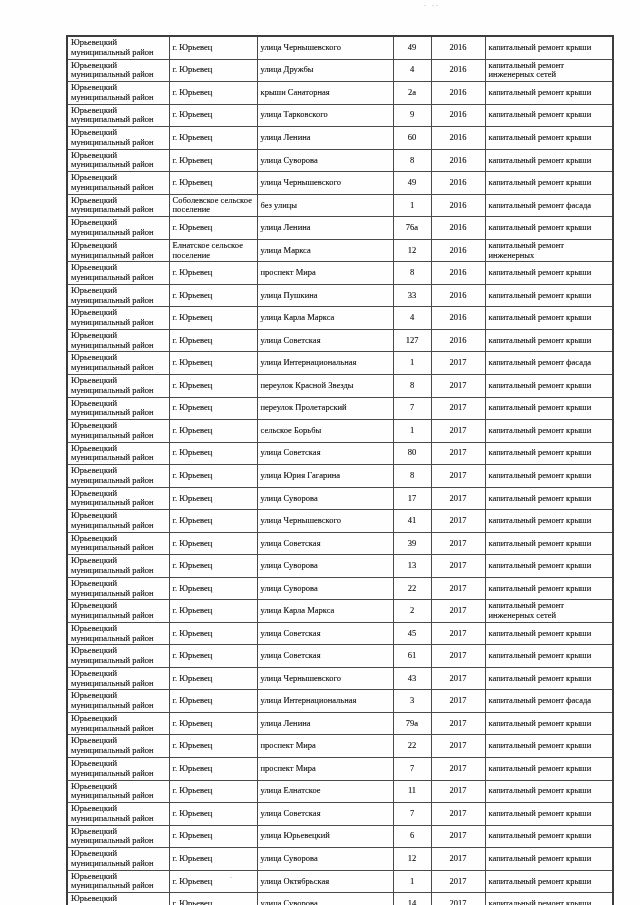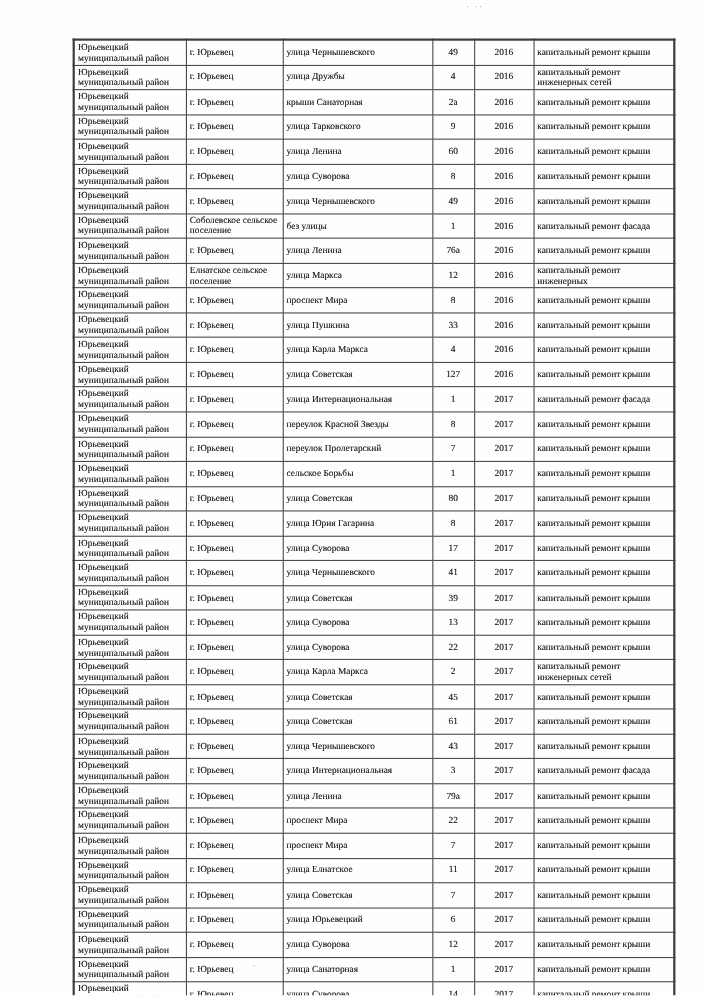"улица Санаторная" td.col-street { text: Санаторная -> Октябрьская }
